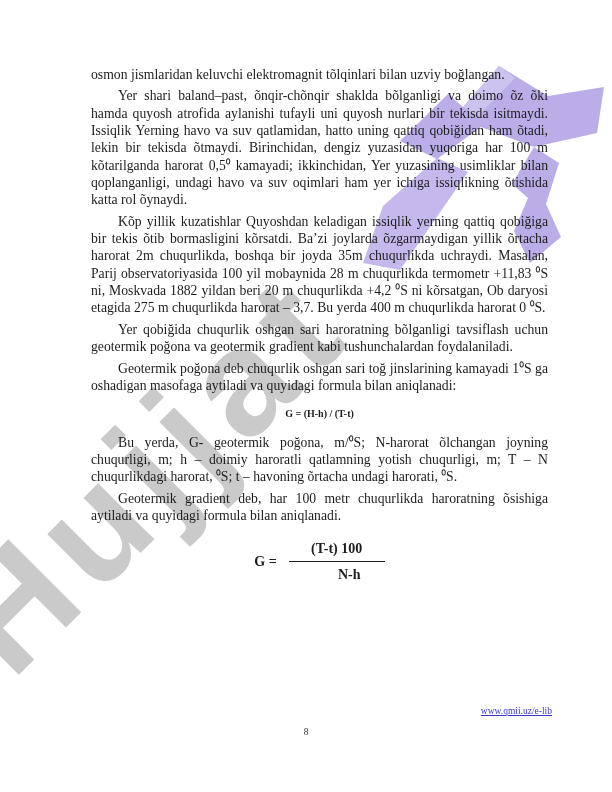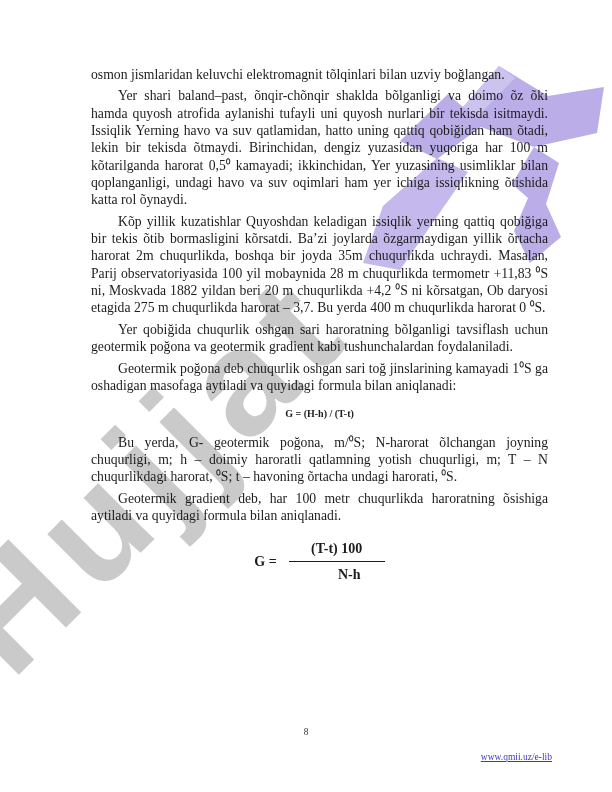"www.qmii.uz/e-lib" .footer-link { top: 752px -> 706px }
